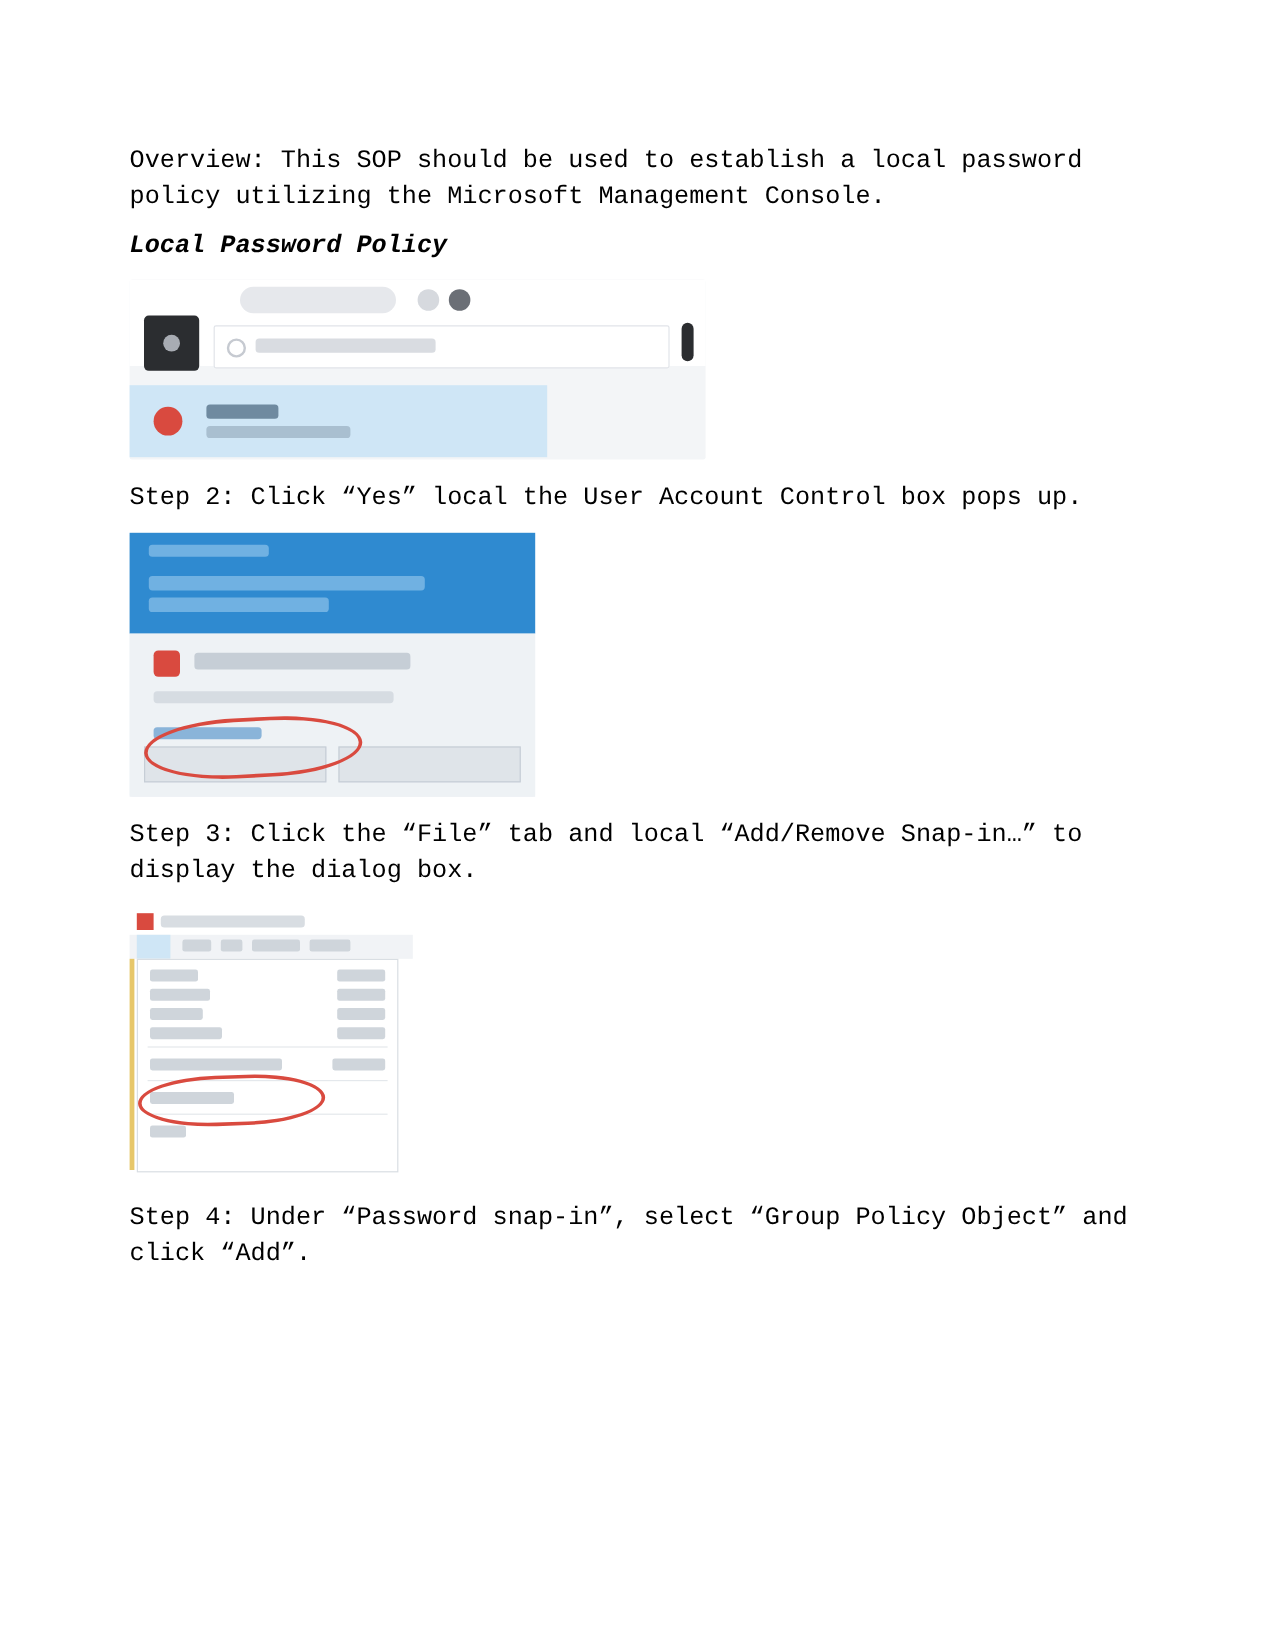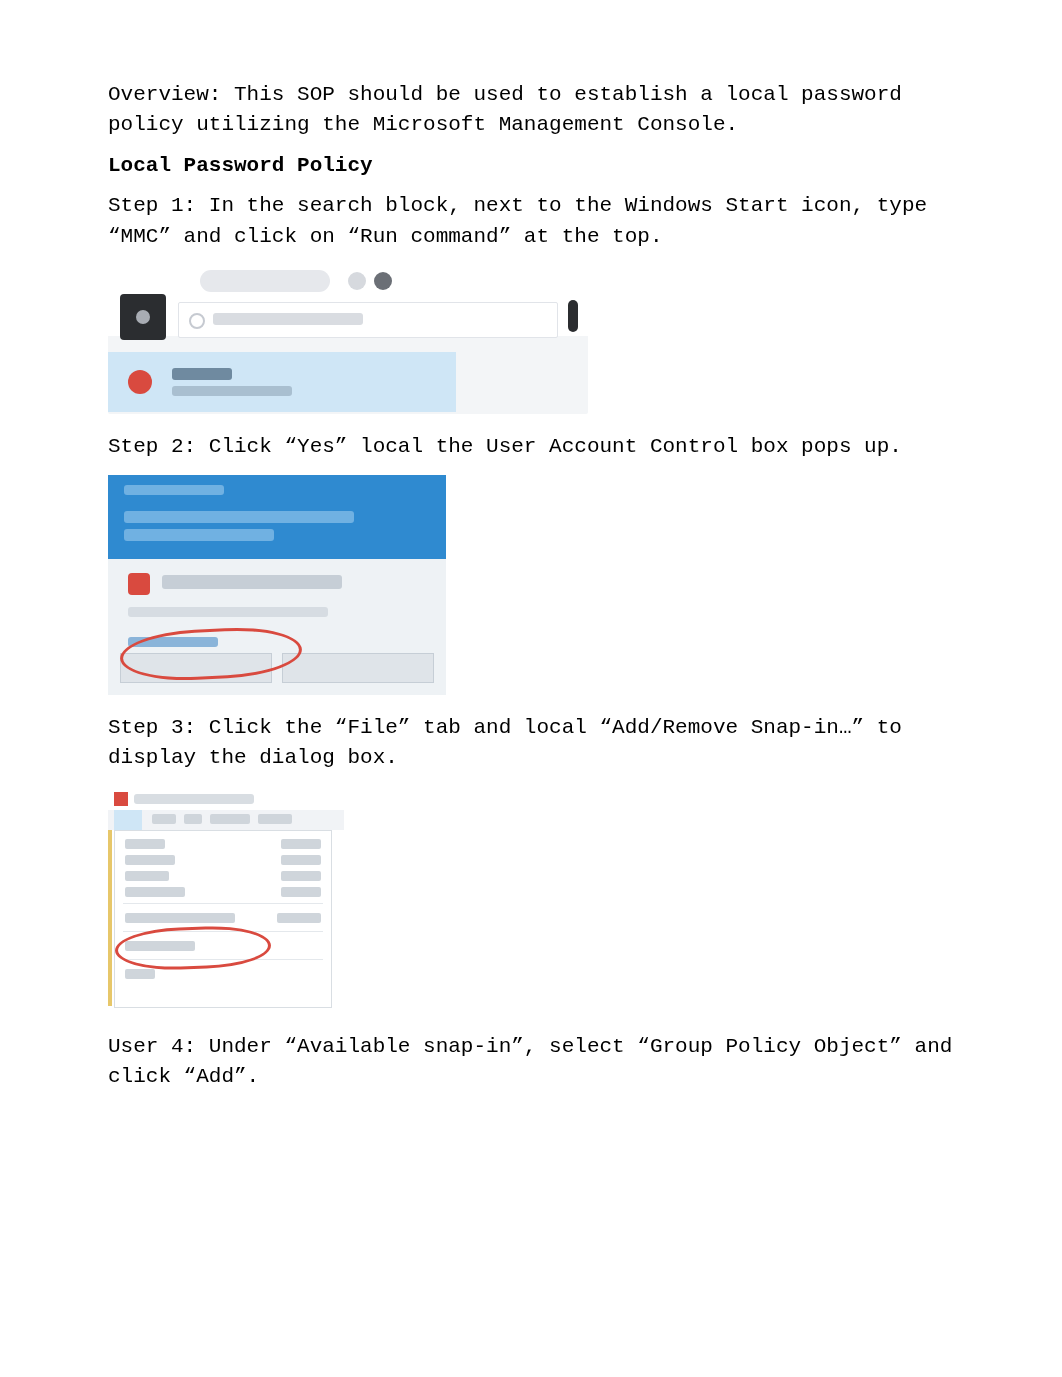"Overview: This SOP should be" .page { padding: 80px 108px 80px 108px -> 120px 108px 80px 108px }
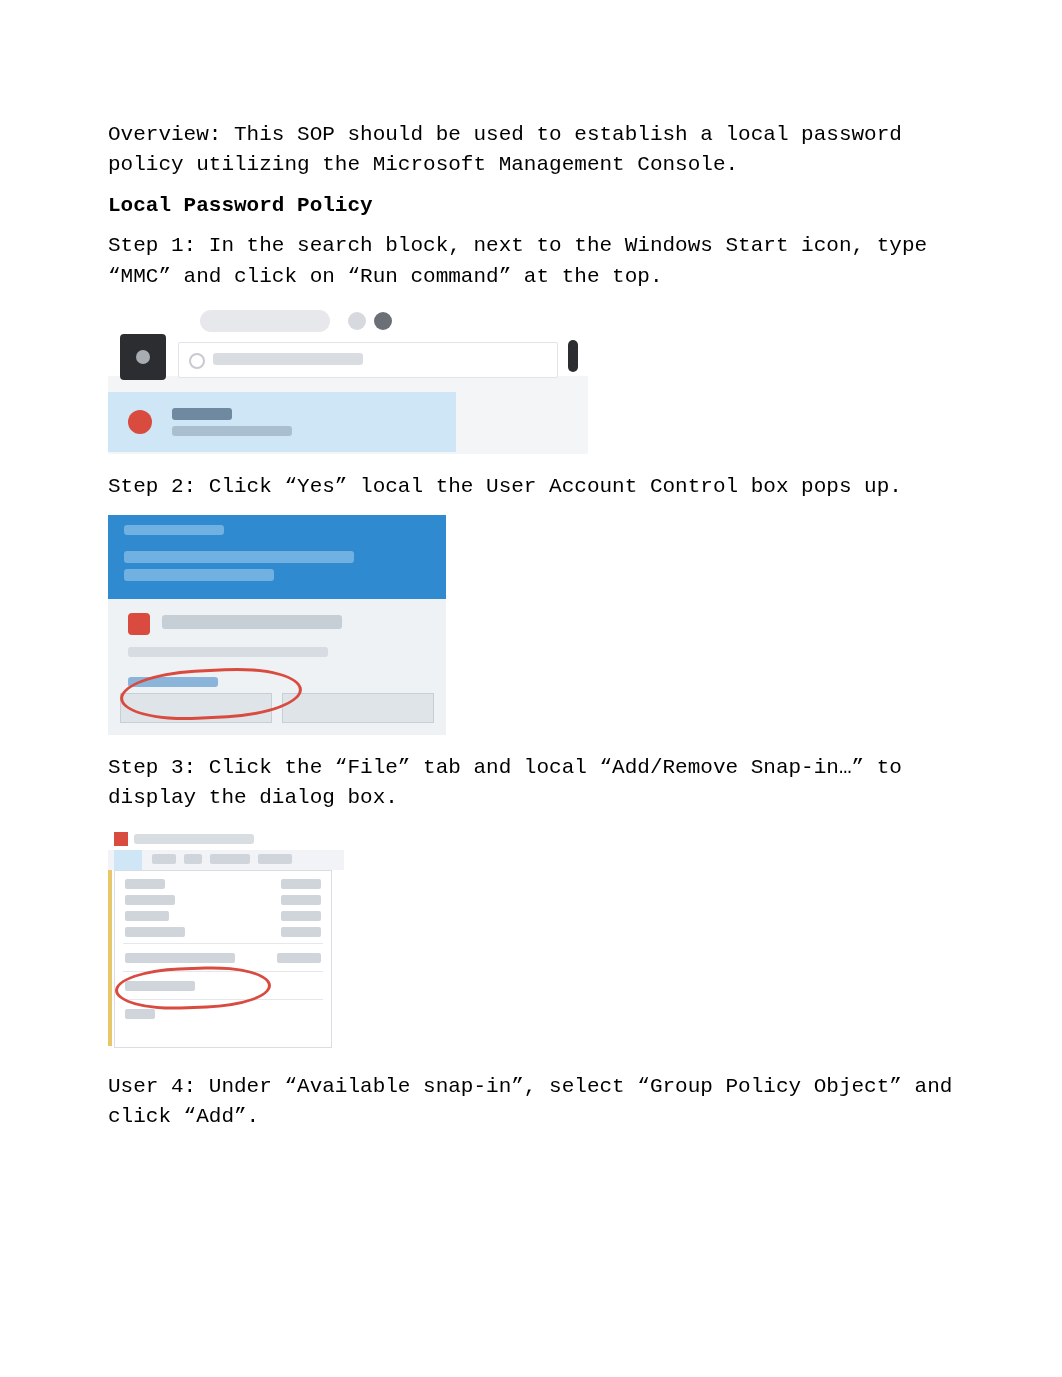"Local Password Policy" .heading { font-style: none -> italic }
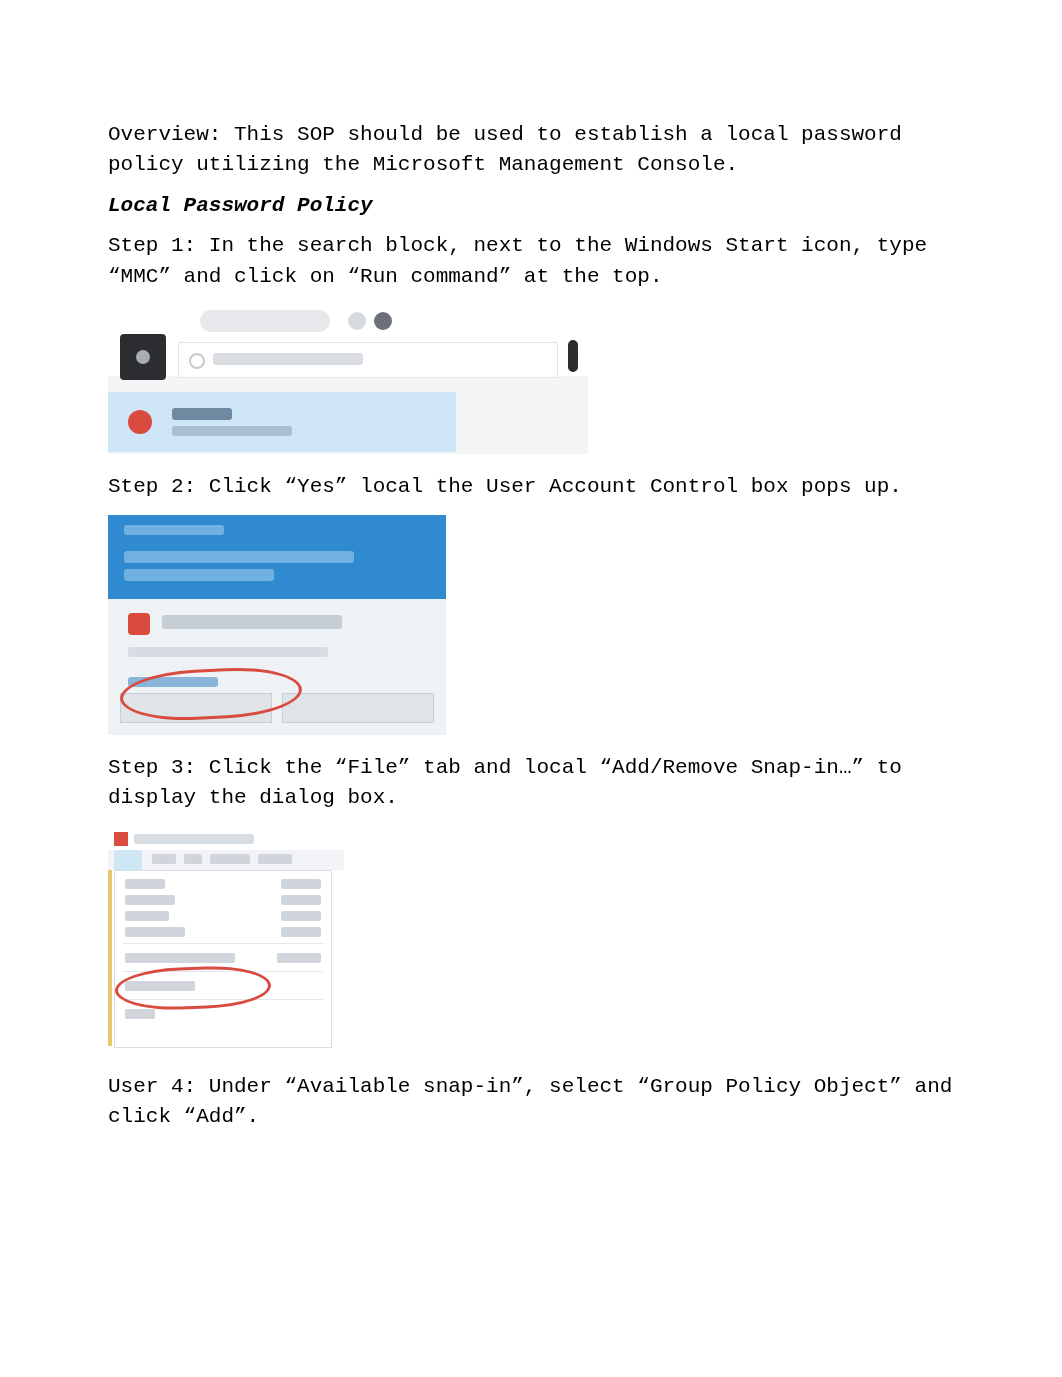"Step 1: In the search" p.para { html: <p>Step 1: In the search block, next to the Windows Start icon, type “MMC” and click on “Run command” at the top.</p> -> none }
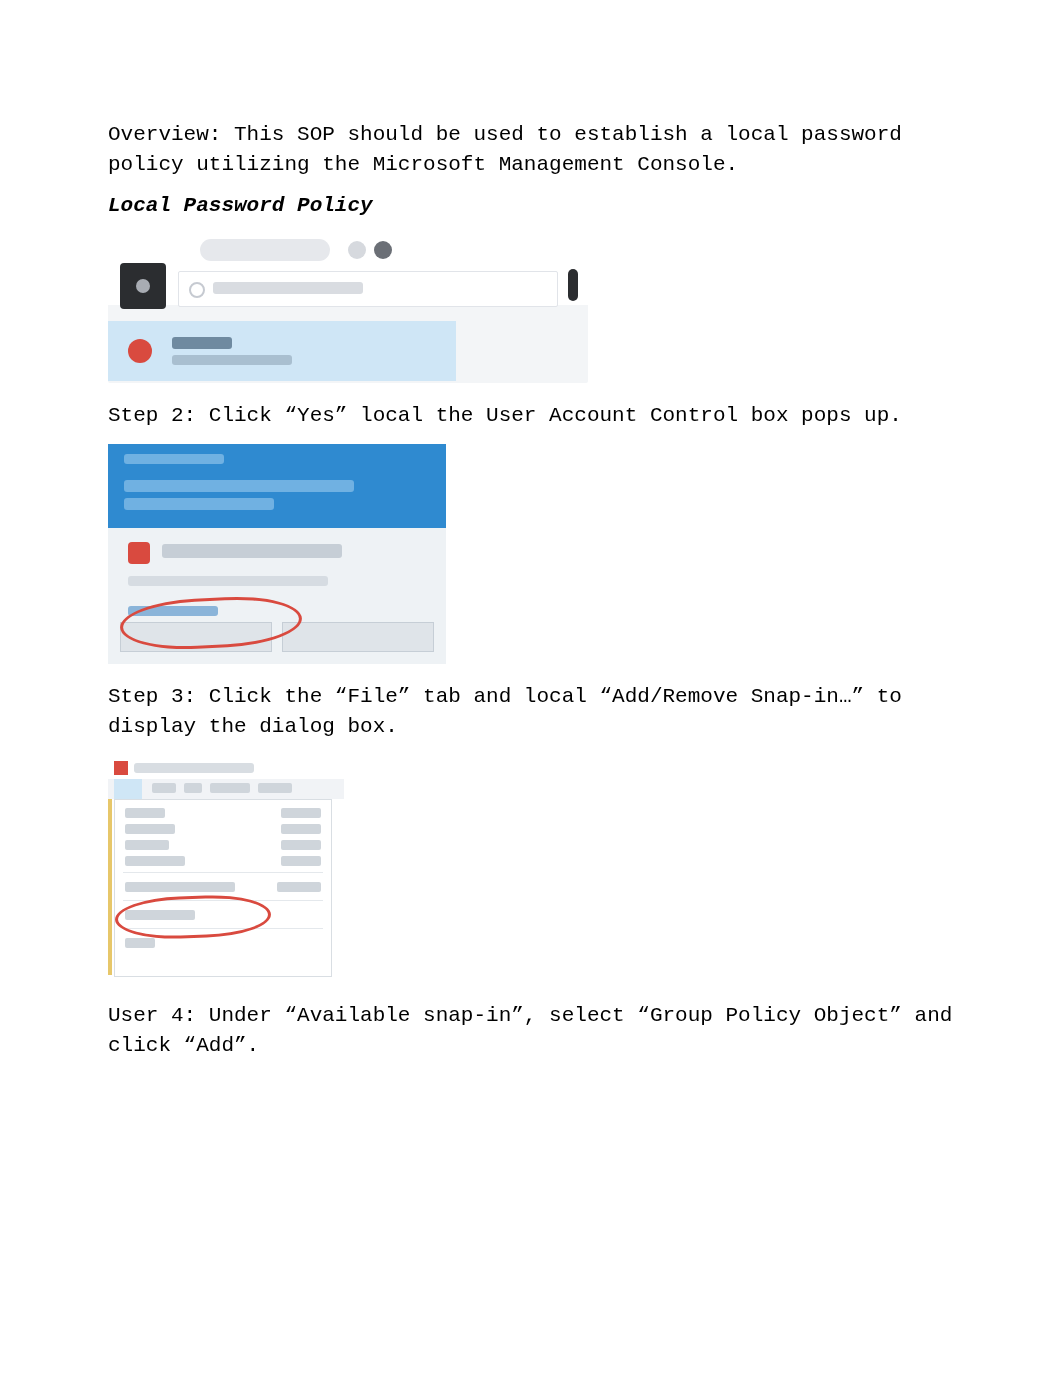"User 4: Under “Available snap-in”," p.para { text: User 4:  Under “Available -> Step 4:  Under “Password }
